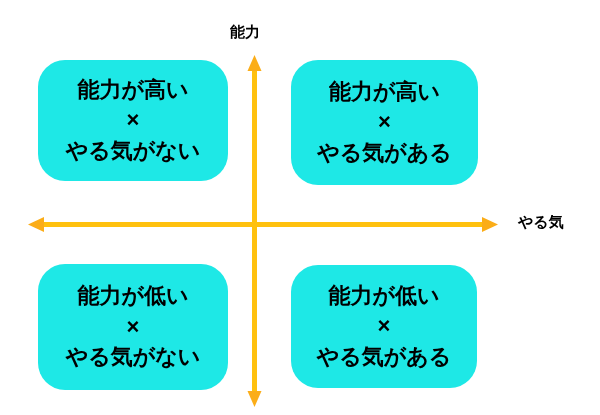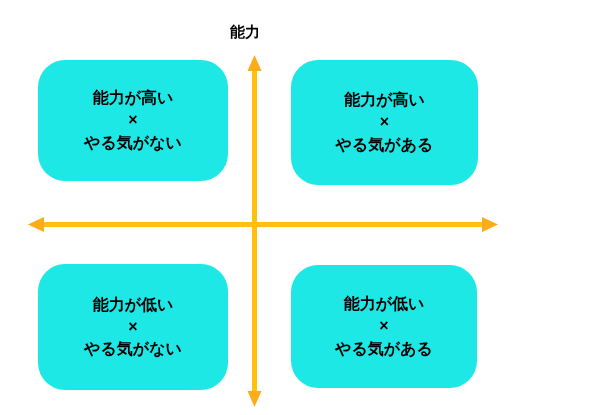"能力が高い" .qbox { font-size: 16px -> 22px }
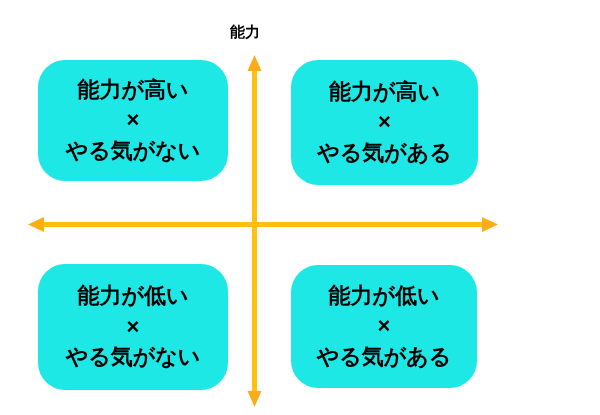"やる気" div.axis-label { html: none -> <div>やる気</div> }
